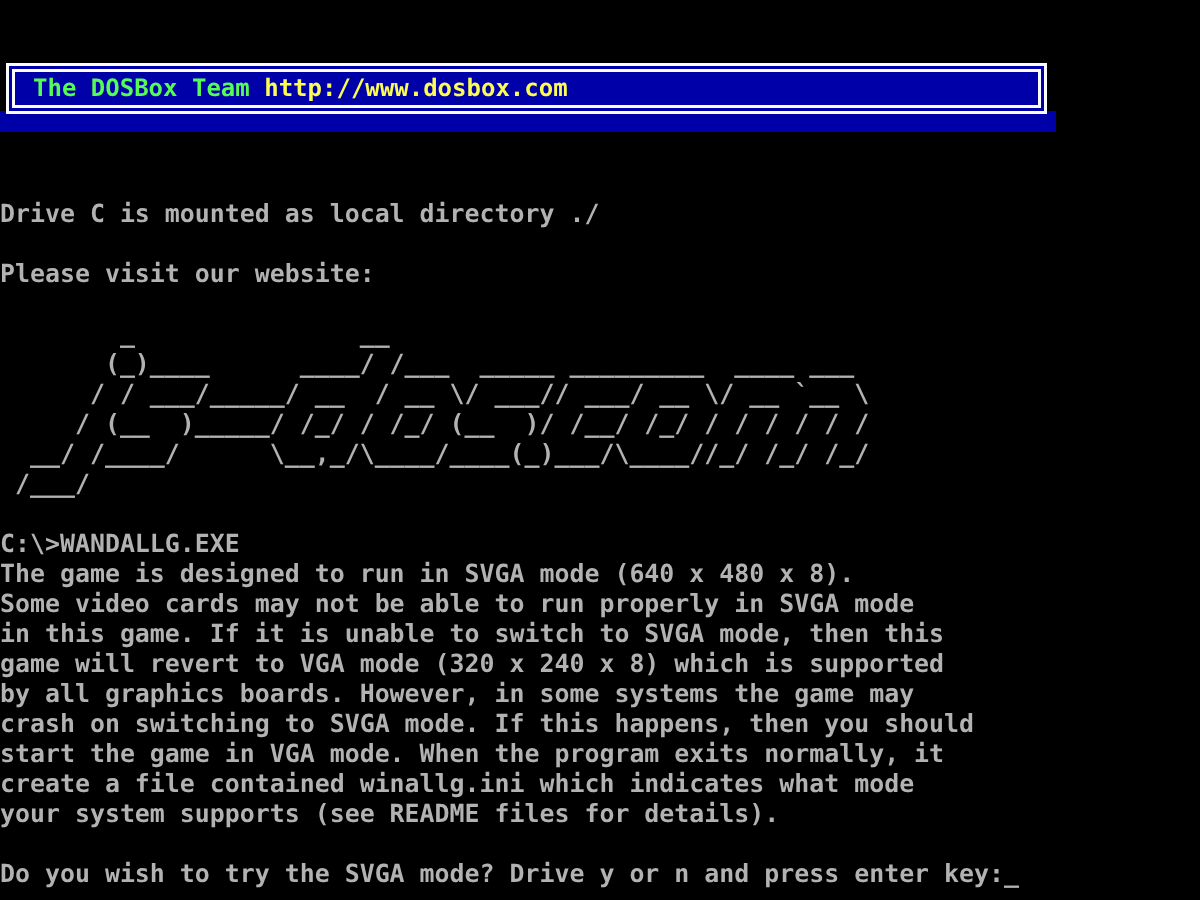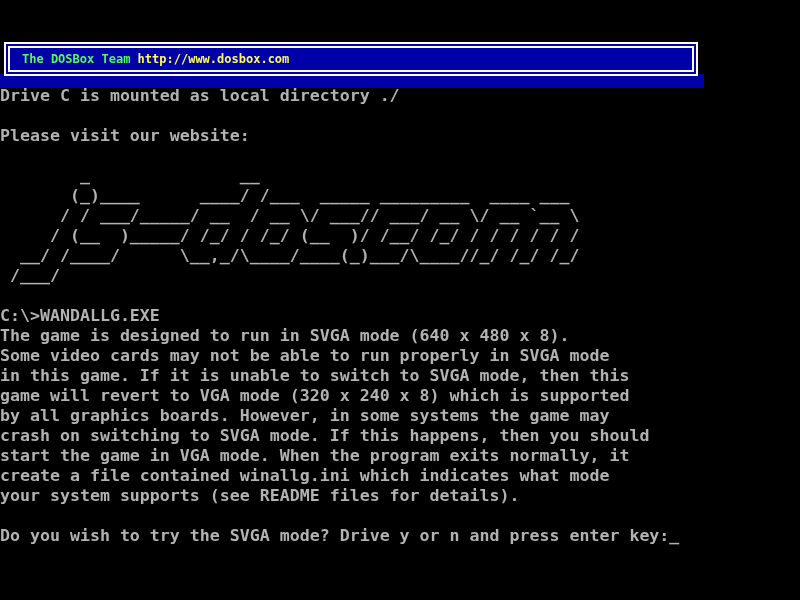"The DOSBox Team http://www.dosbox.com" #banner-text { font-size: 12px -> 16px }
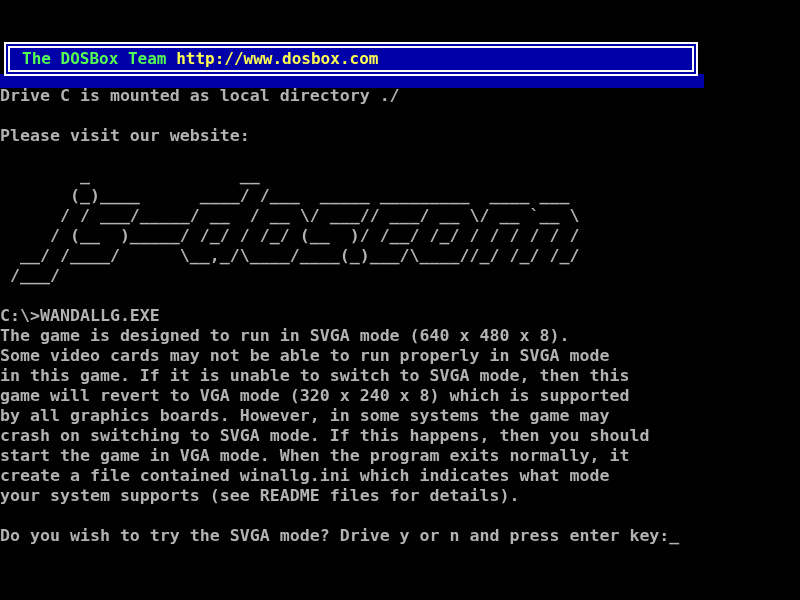"Drive C is mounted as" pre { margin-top: none -> 47px }
